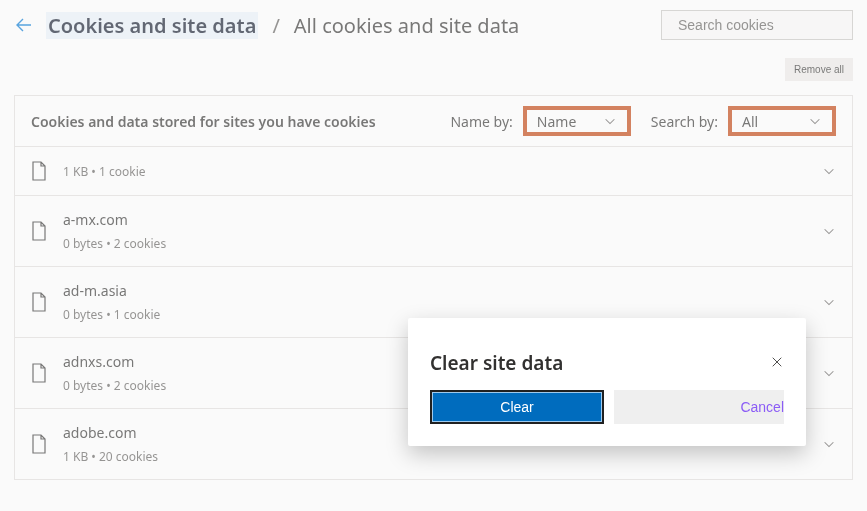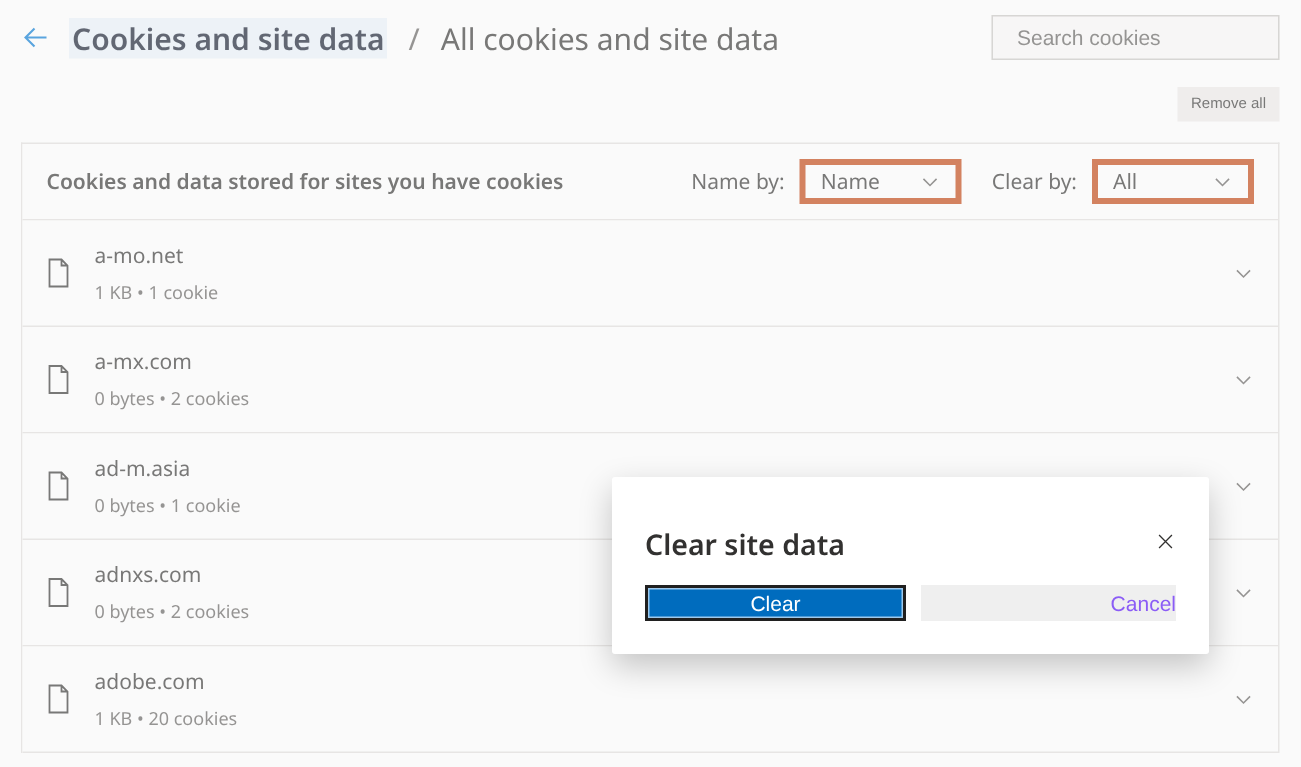"Clear by:" span.ctrl-label { text: Clear -> Search }
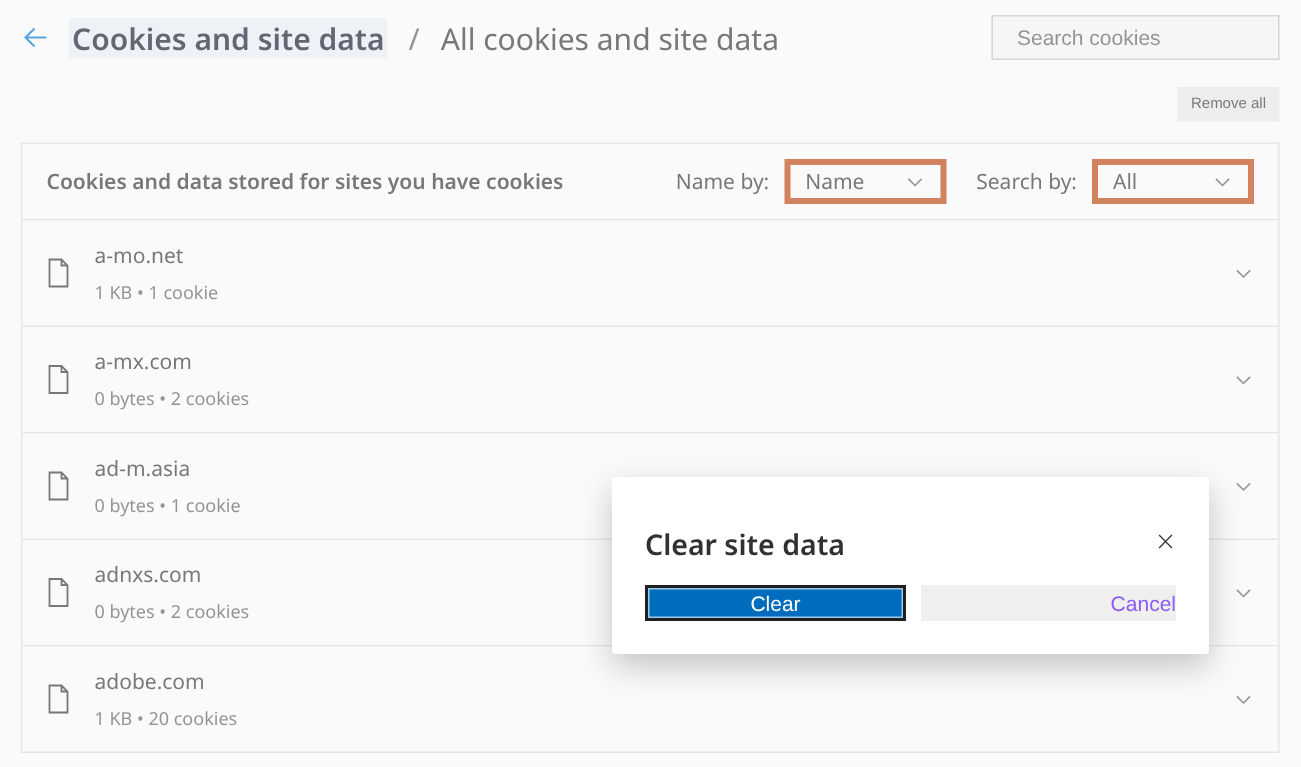"a-mo.net" span.row-title { html: <span>a-mo.net</span> -> none }
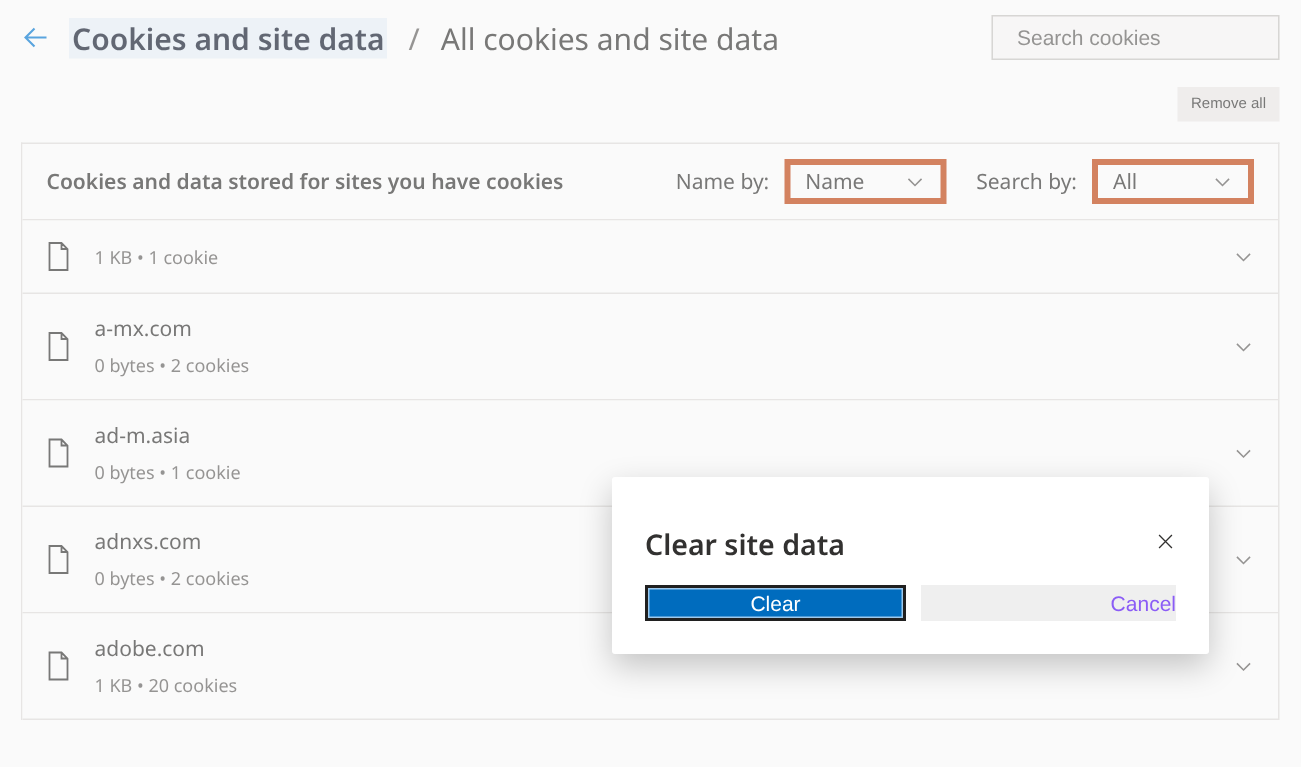"Clear" .btn { height: 24px -> 34px }
